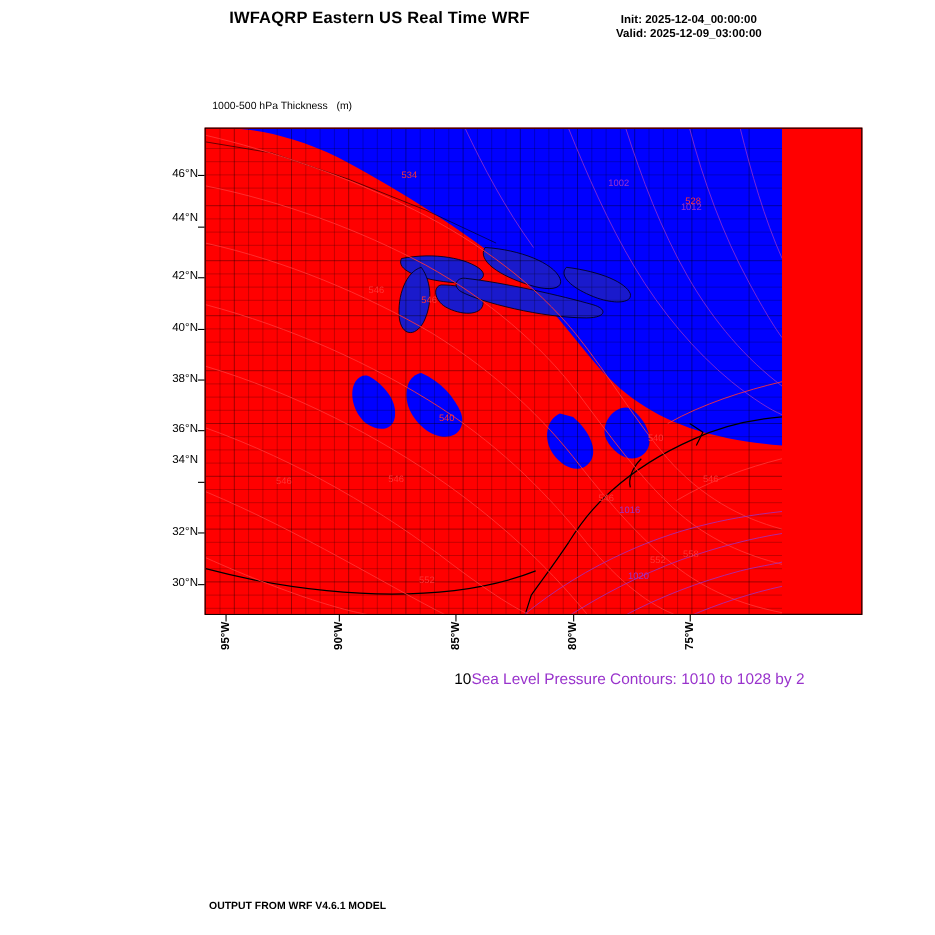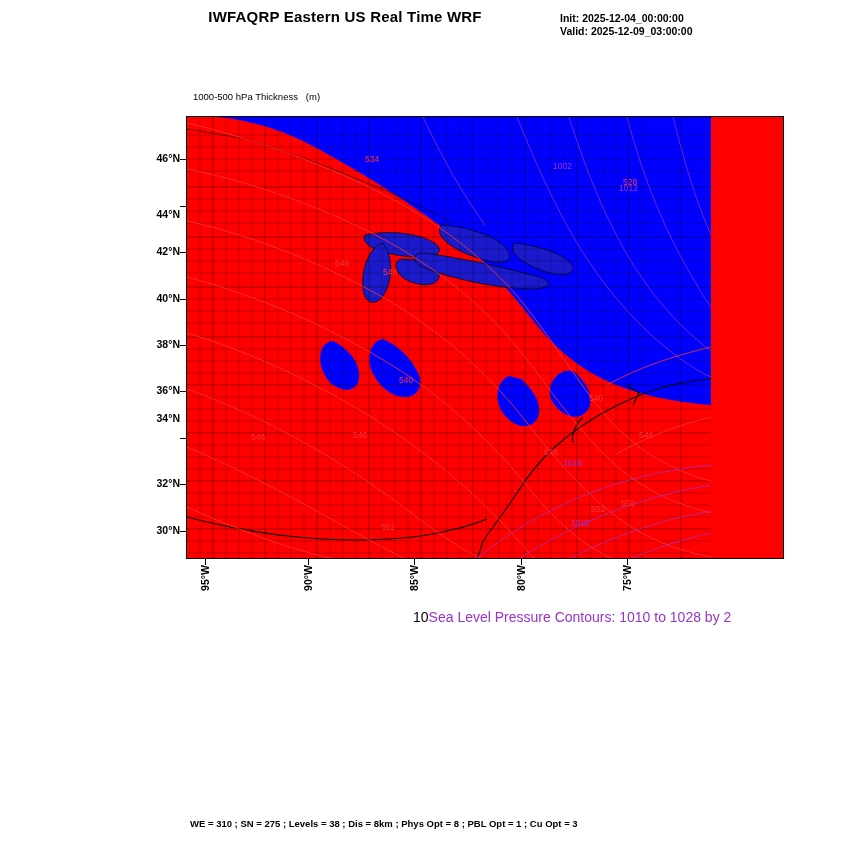"Init: 2025-12-04_00:00:00" #init-block { text-align: none -> center }
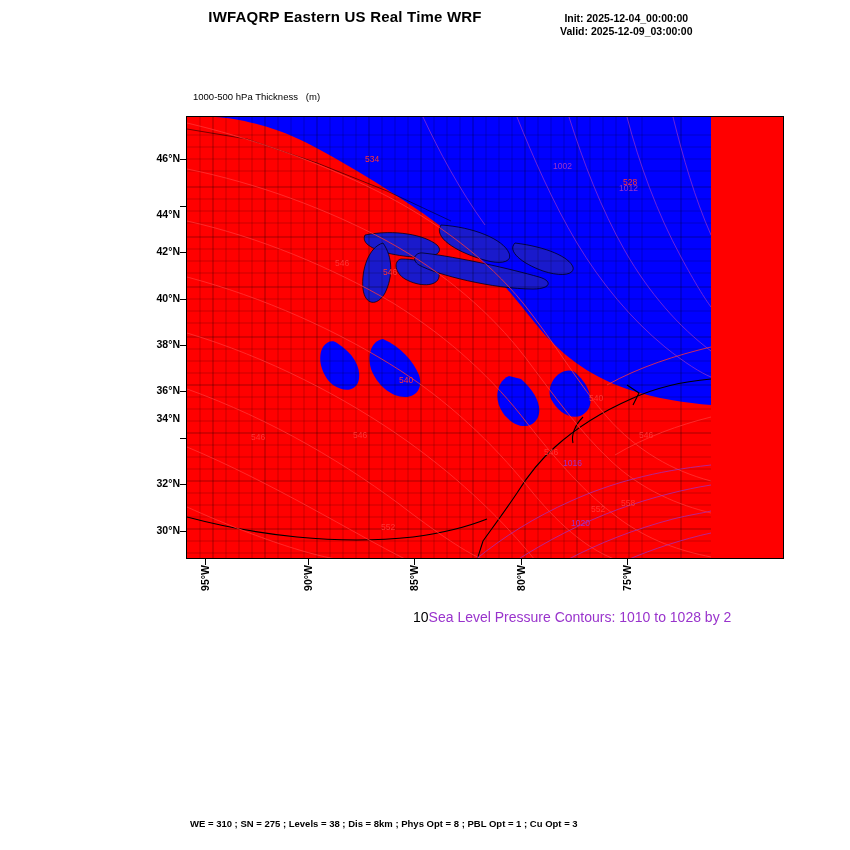"46°N" .ytick-label { font-weight: bold -> normal }
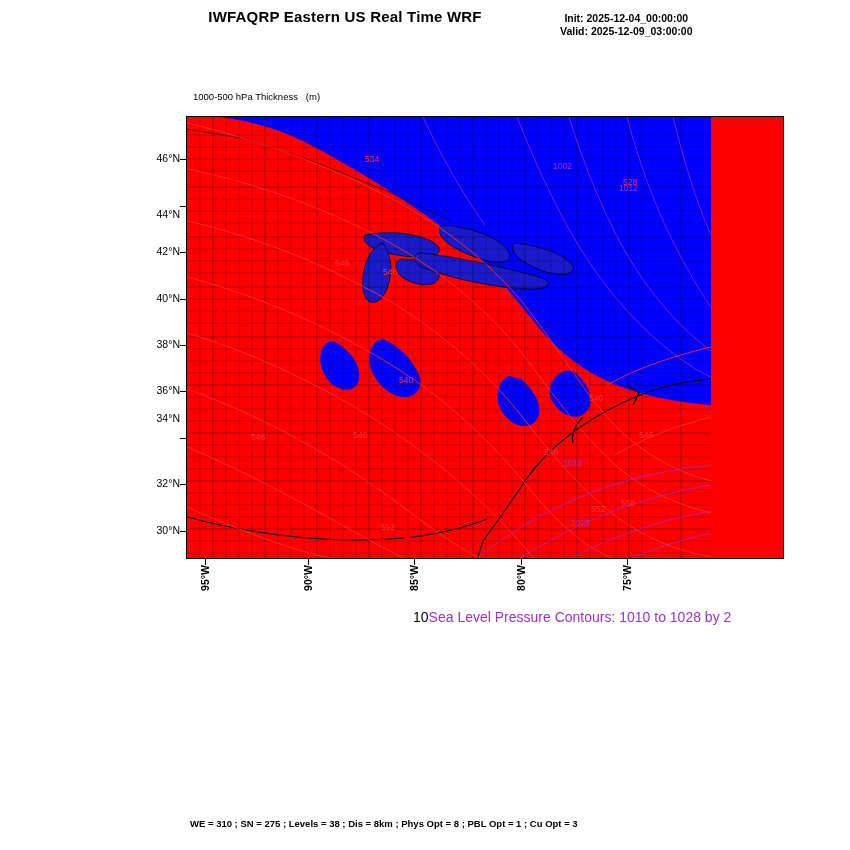"44°N" div.abs { top: 208px -> 192px }
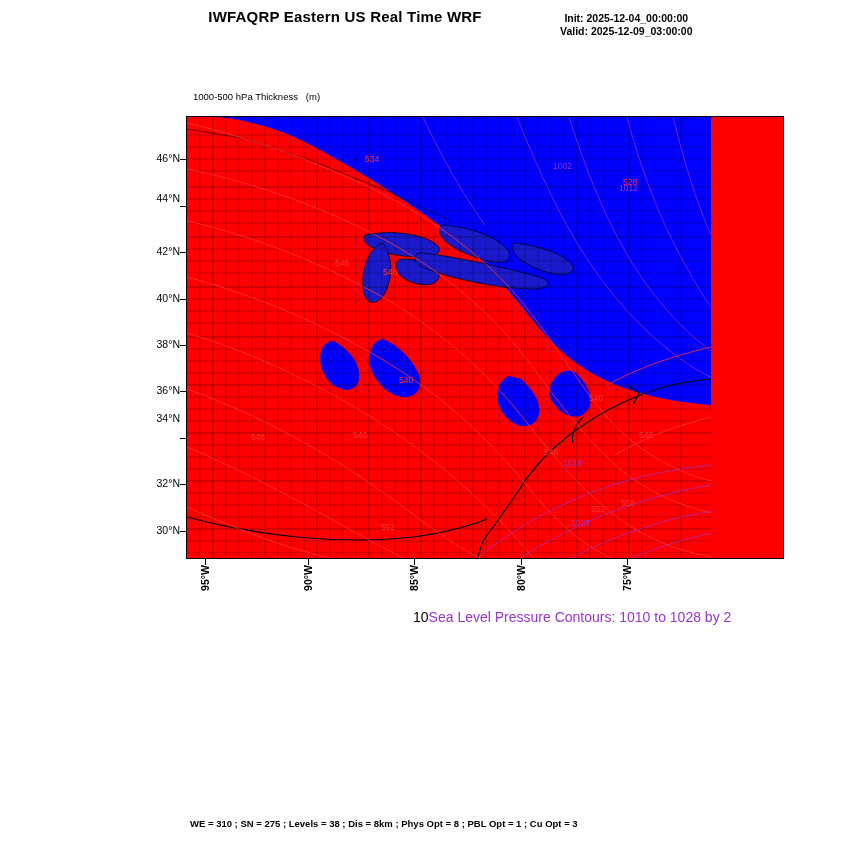"OUTPUT FROM WRF V4.6.1 MODEL" div { html: none -> <div>OUTPUT FROM WRF V4.6.1 MODEL</div> }
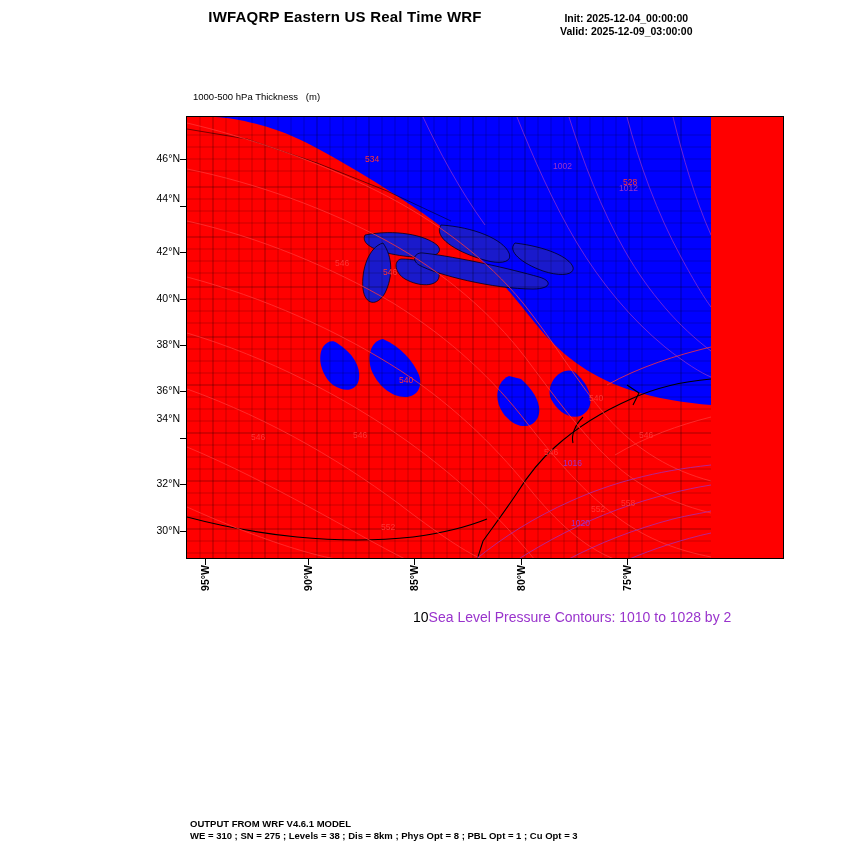"WE = 310 ; SN" div { html: <div>WE = 310 ; SN = 275 ; Levels = 38 ; Dis = 8km ; Phys Opt = 8 ; PBL Opt = 1 ; Cu Opt = 3</div> -> none }
